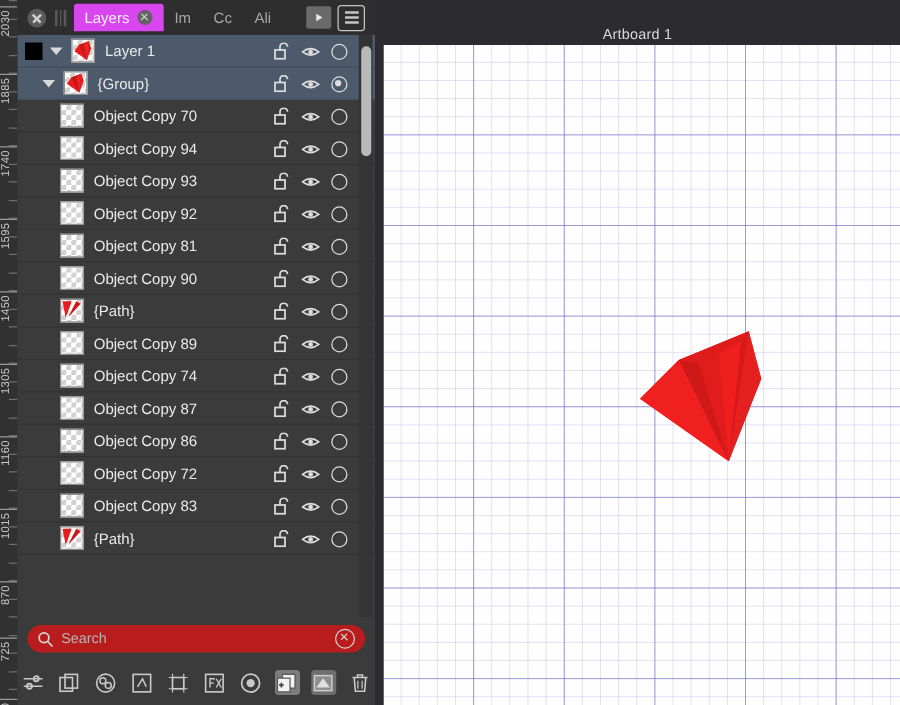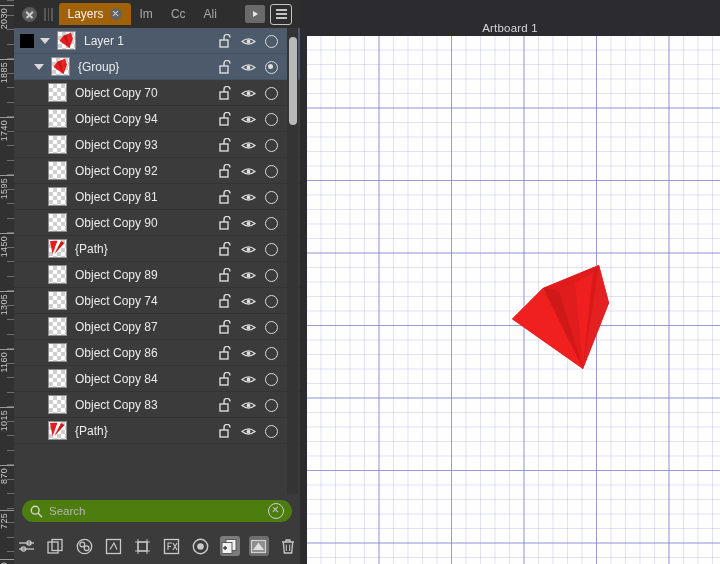"Layers" .tab.active { background: #a16207 -> #d946ef }
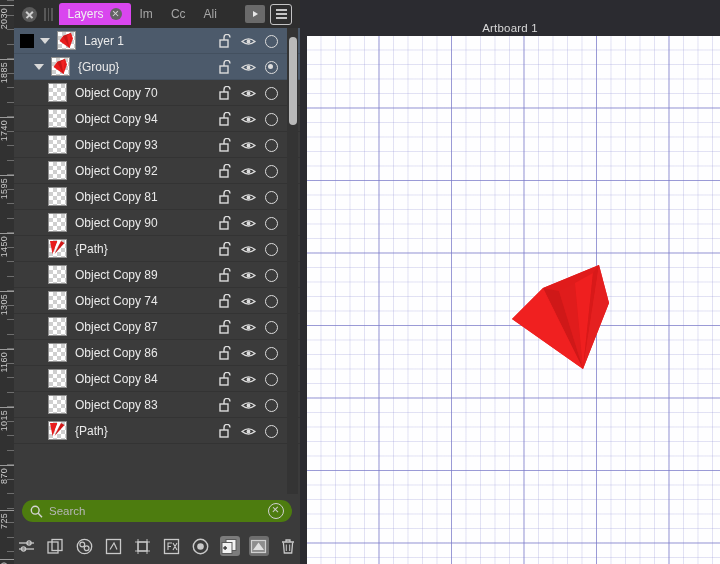"Object Copy 84" div.rname { text: 84 -> 72 }
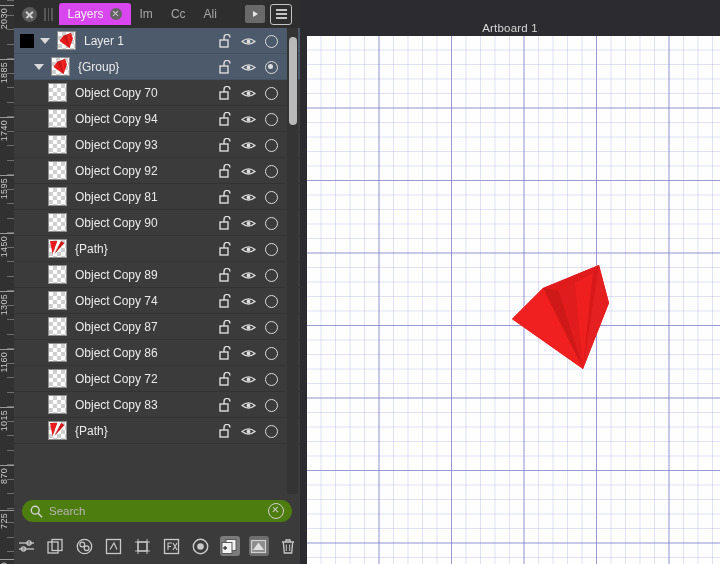"Search" .searchbox { background: #4d7c0f -> #b91c1c }
